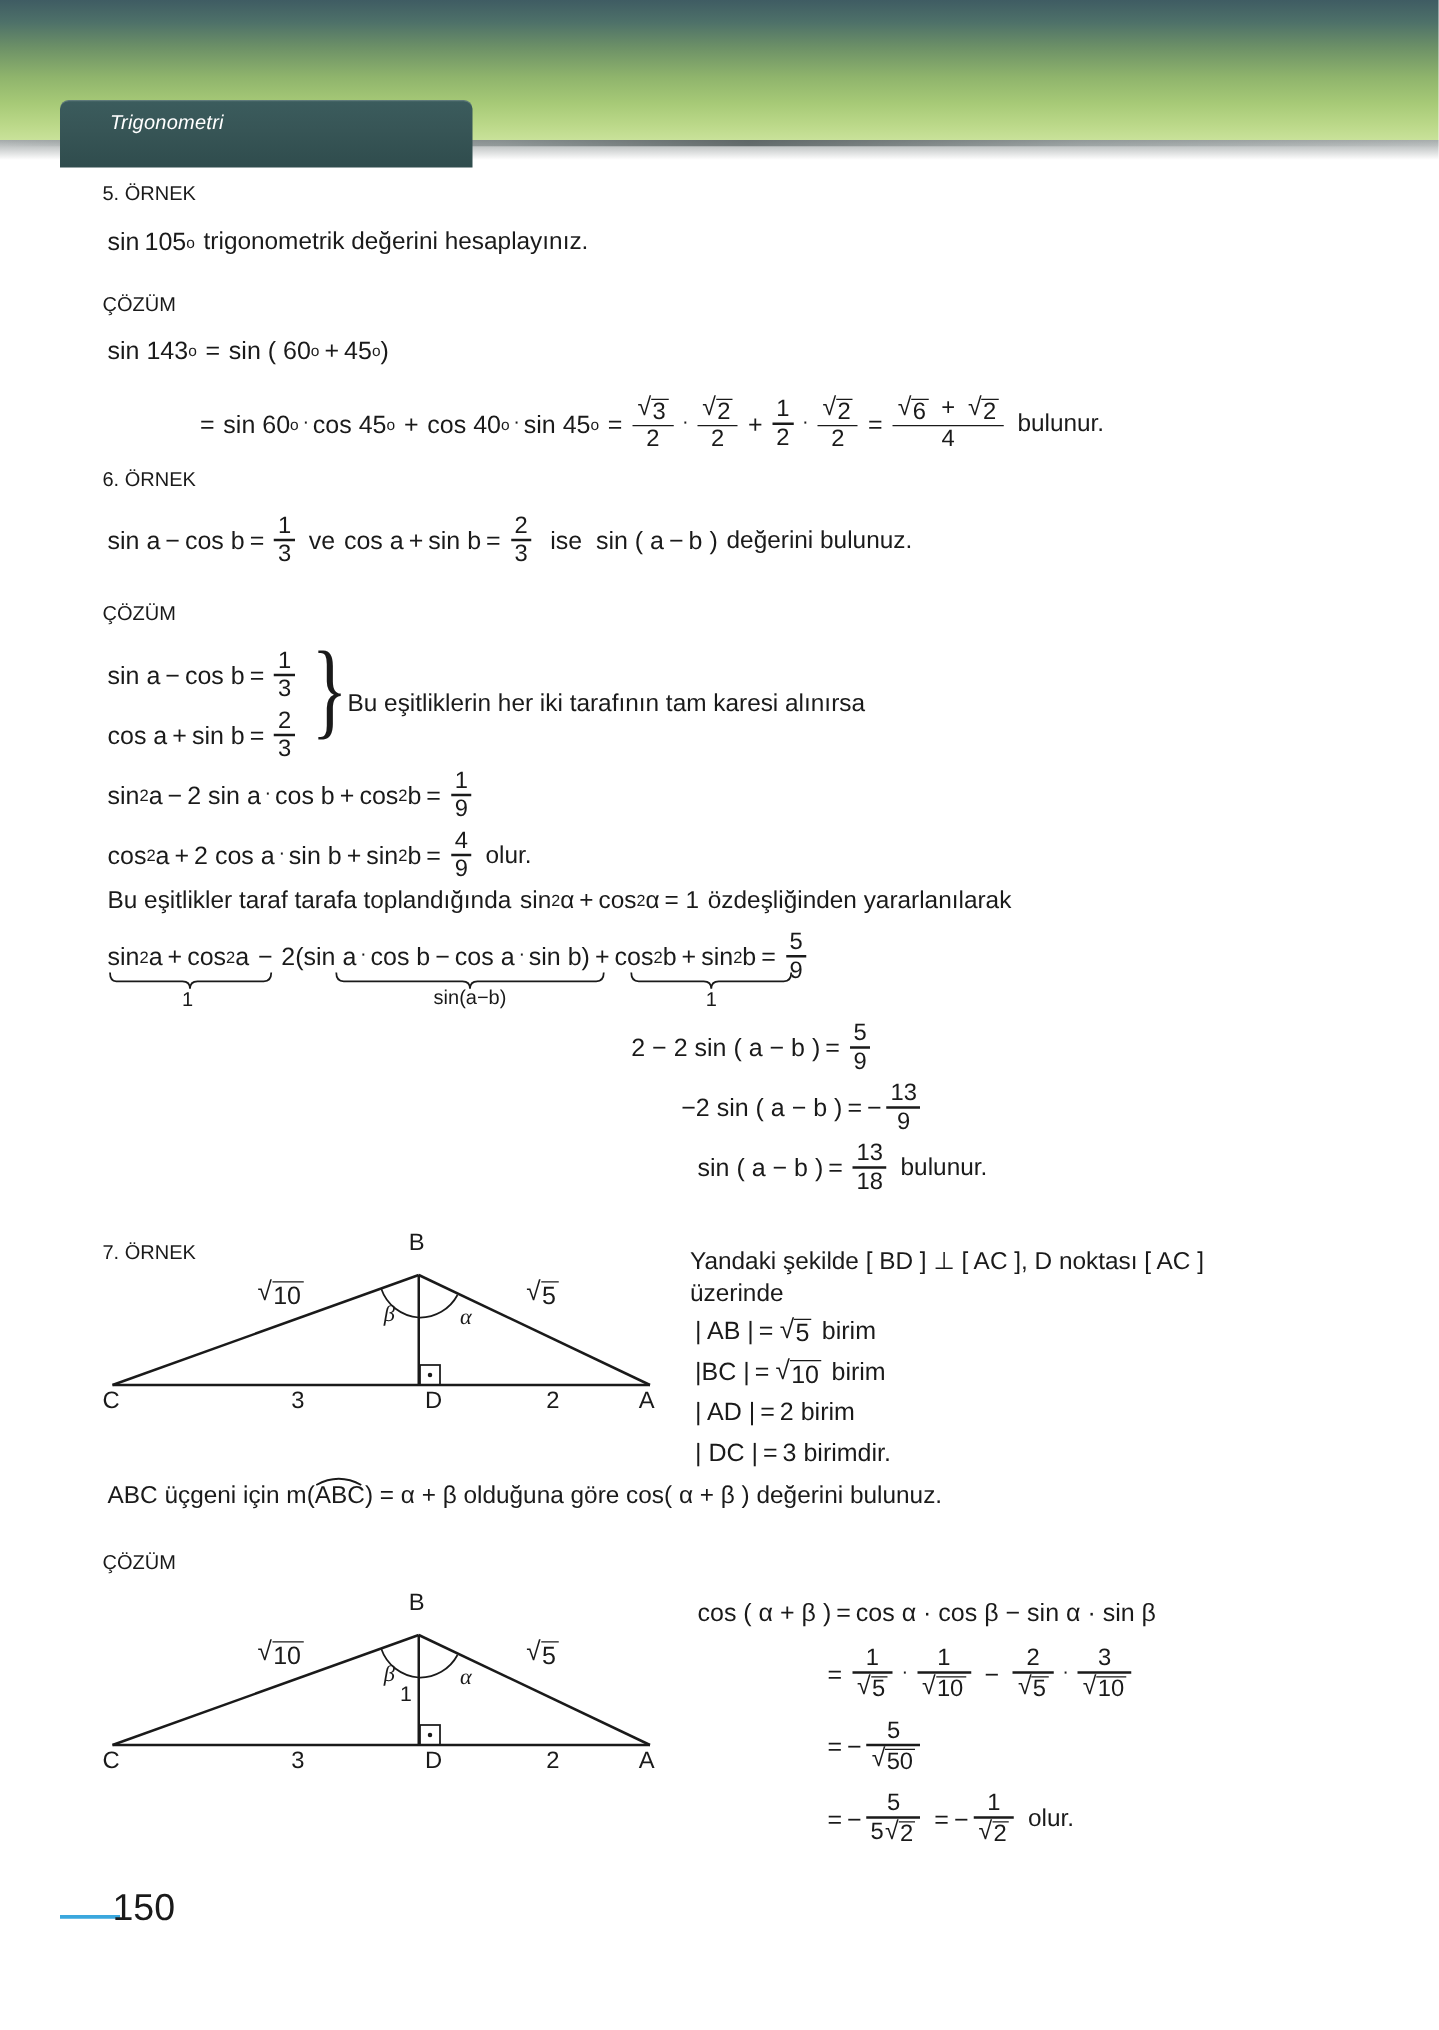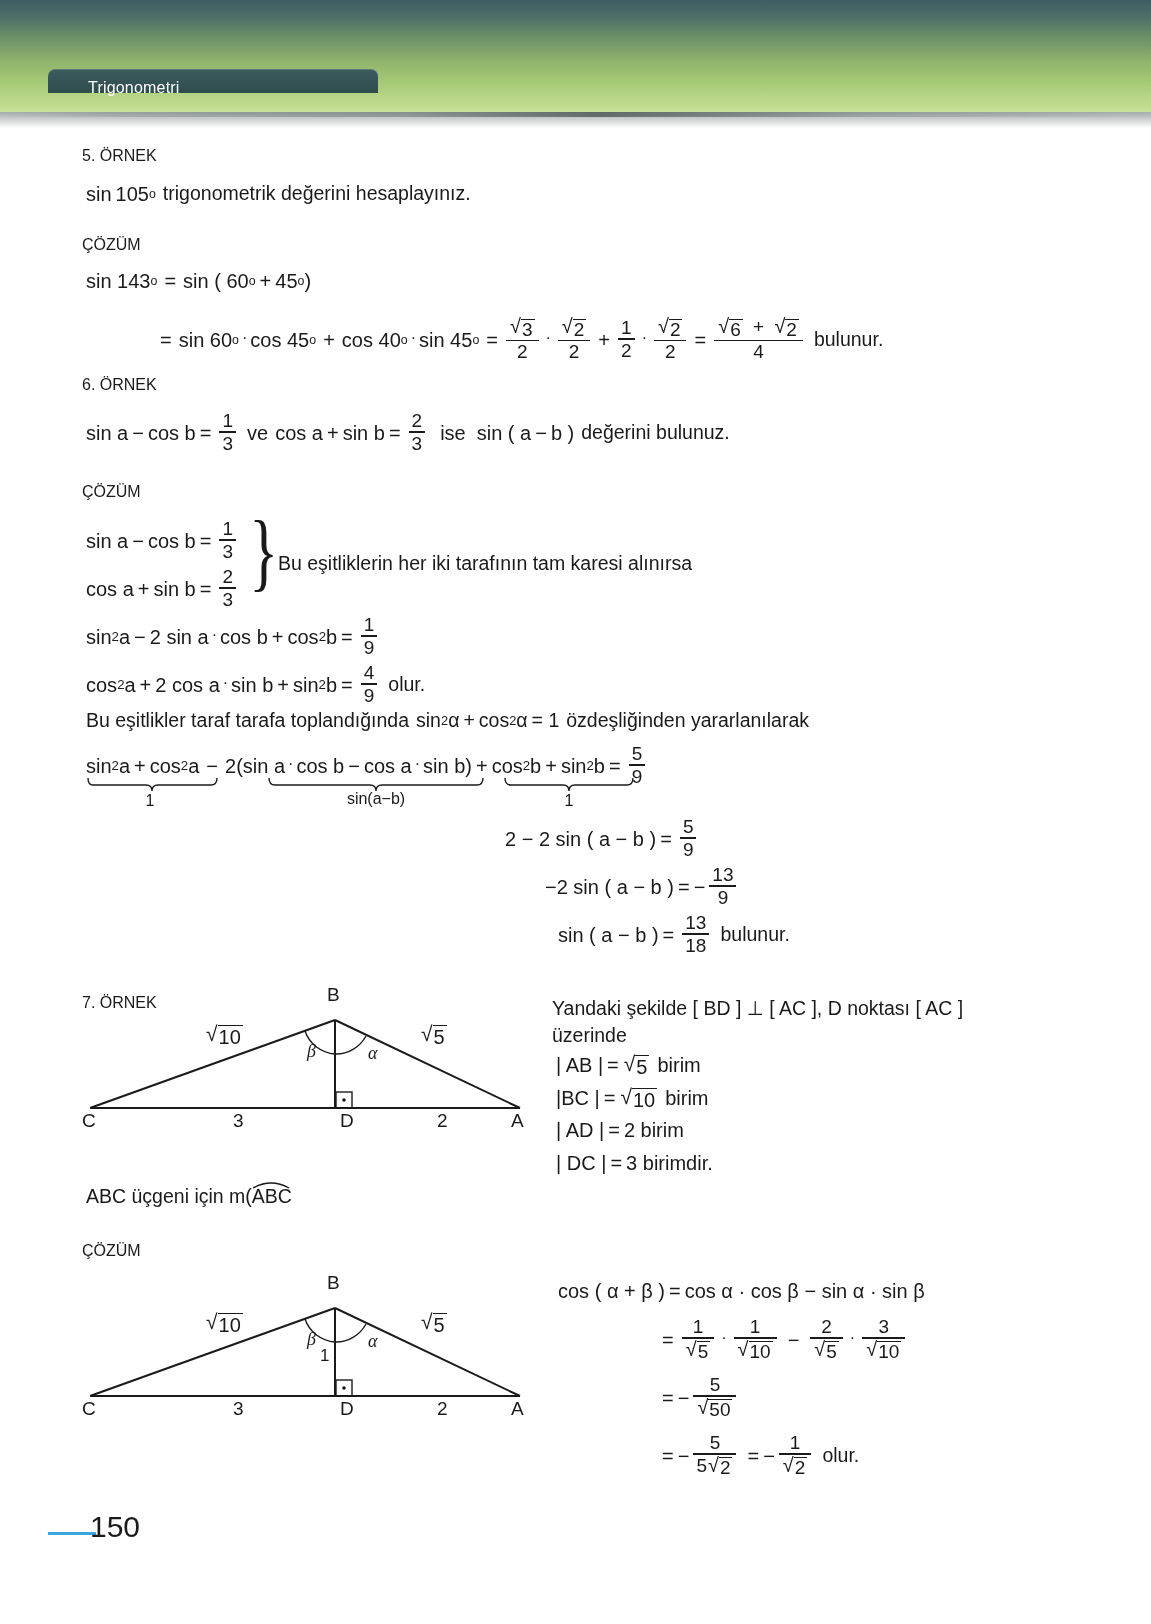"Trigonometri" .chapter-tab { font-style: none -> italic; height: 24px -> 54px; top: 69px -> 80px }
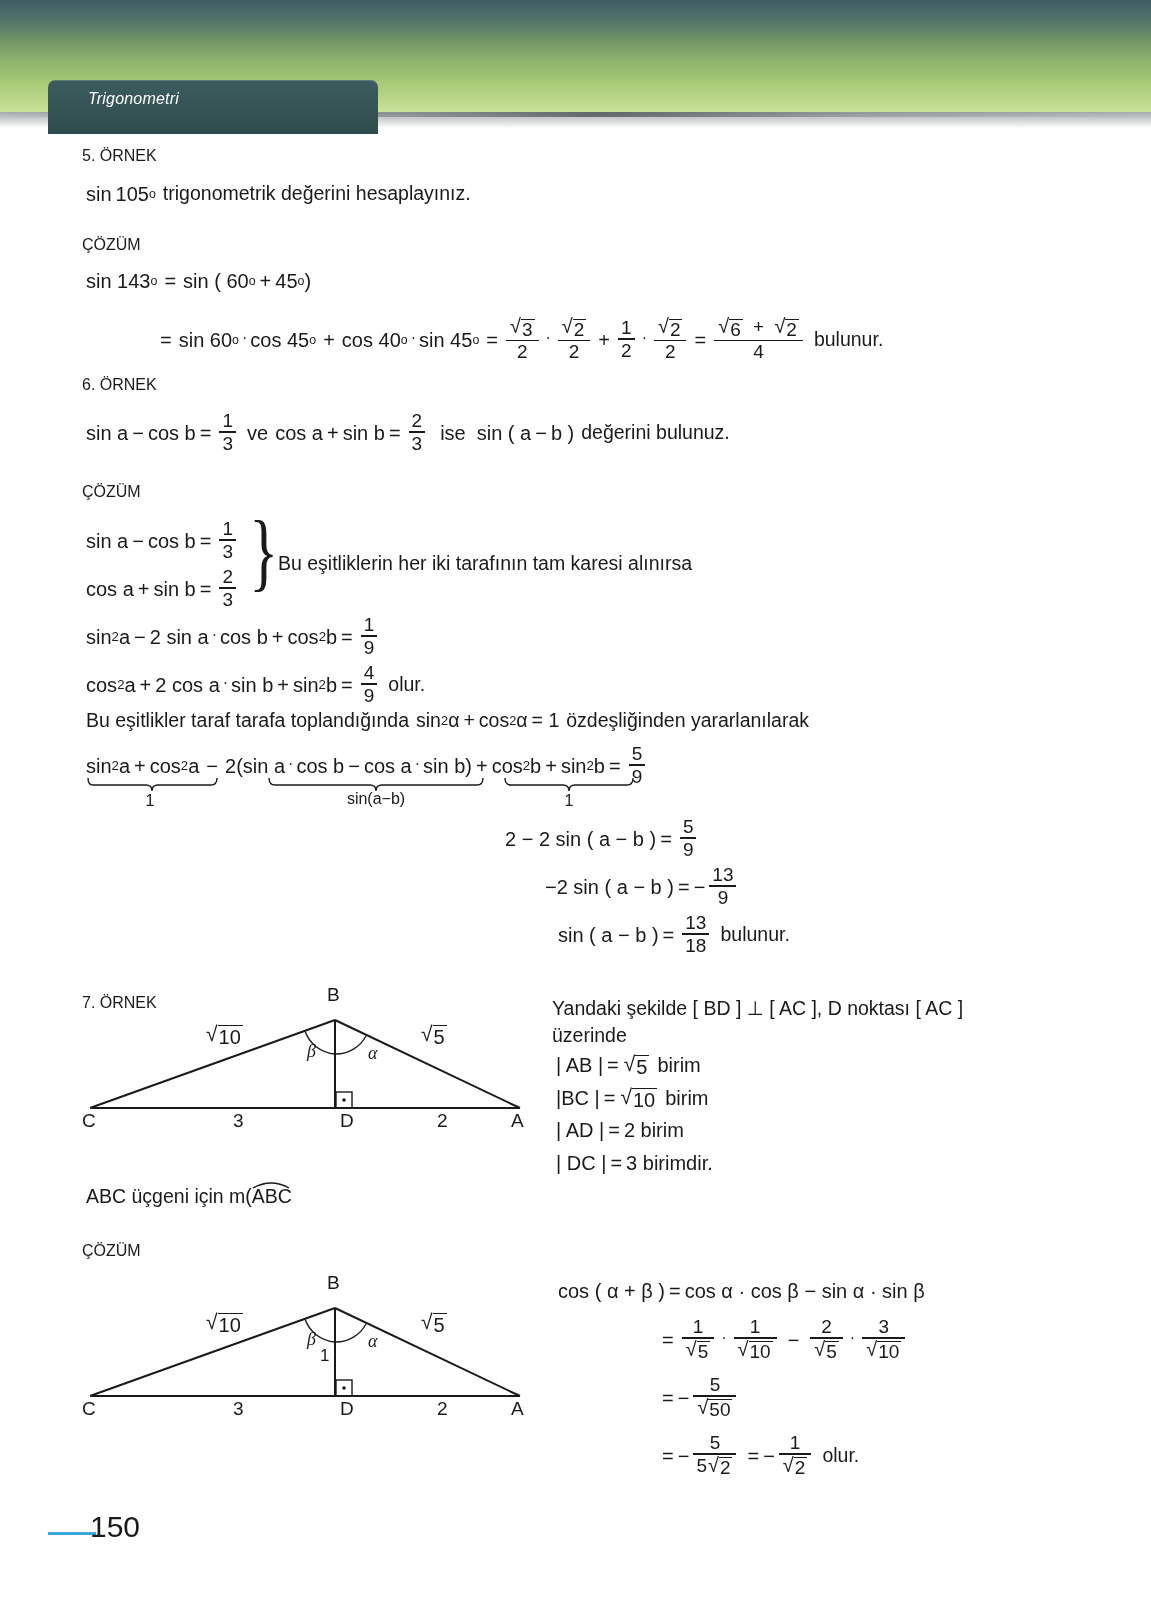") = α + β" span { html: none -> <span>) = α + β olduğuna göre cos( α + β ) değerini bulunuz.</span> }
